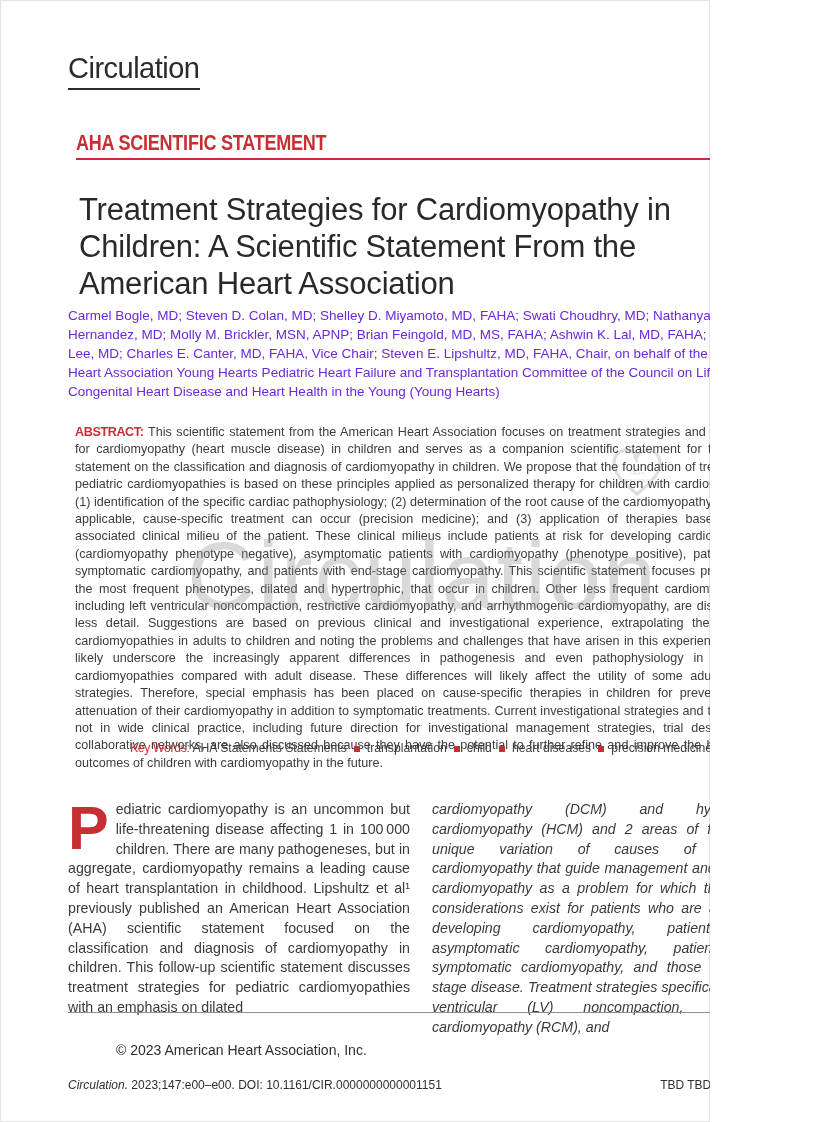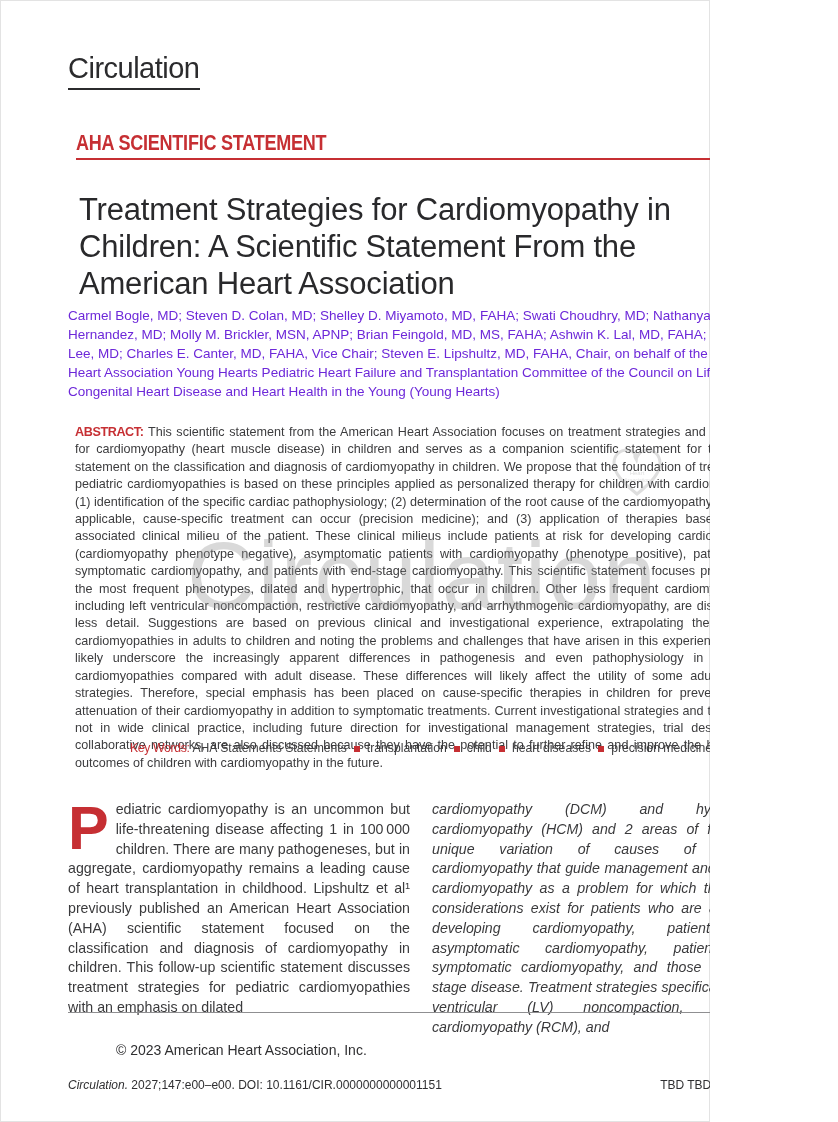"2027;147:e00–e00. DOI:" span { text: 2027 -> 2023 }
